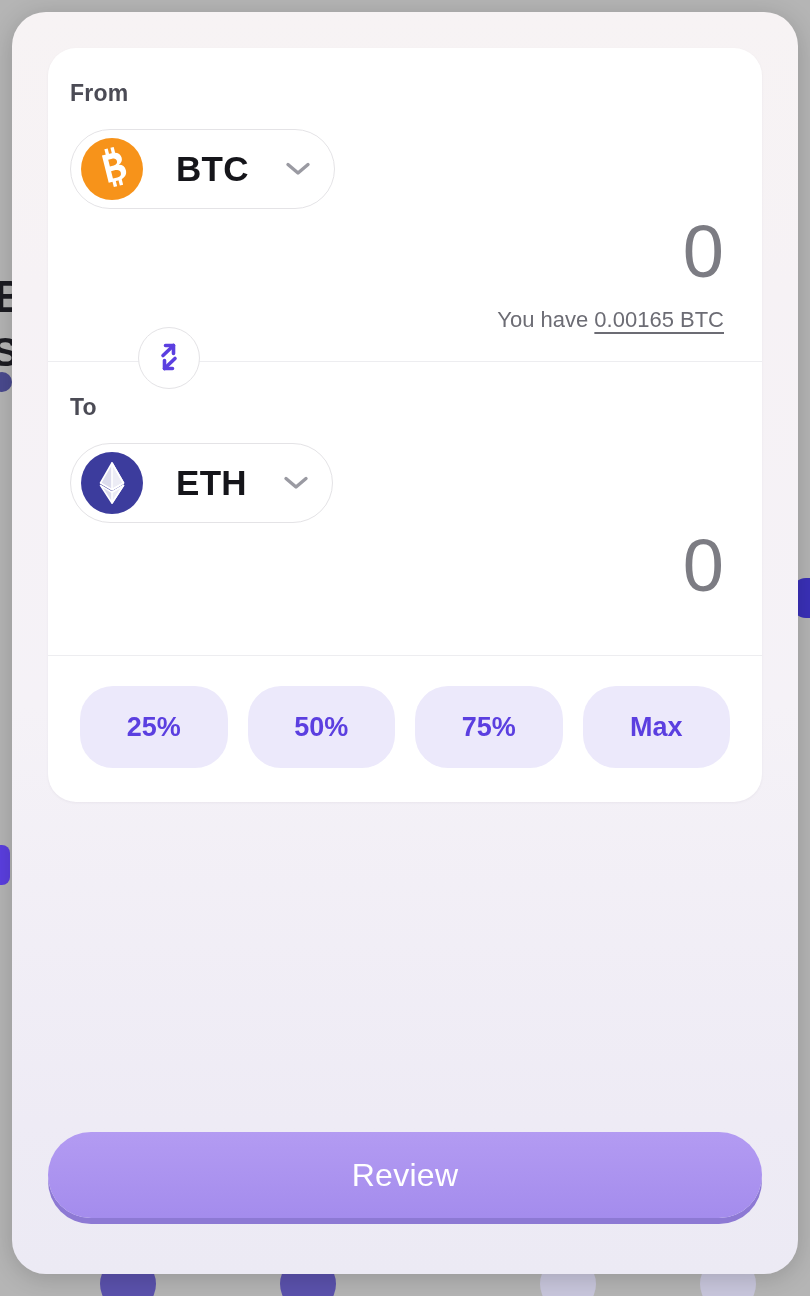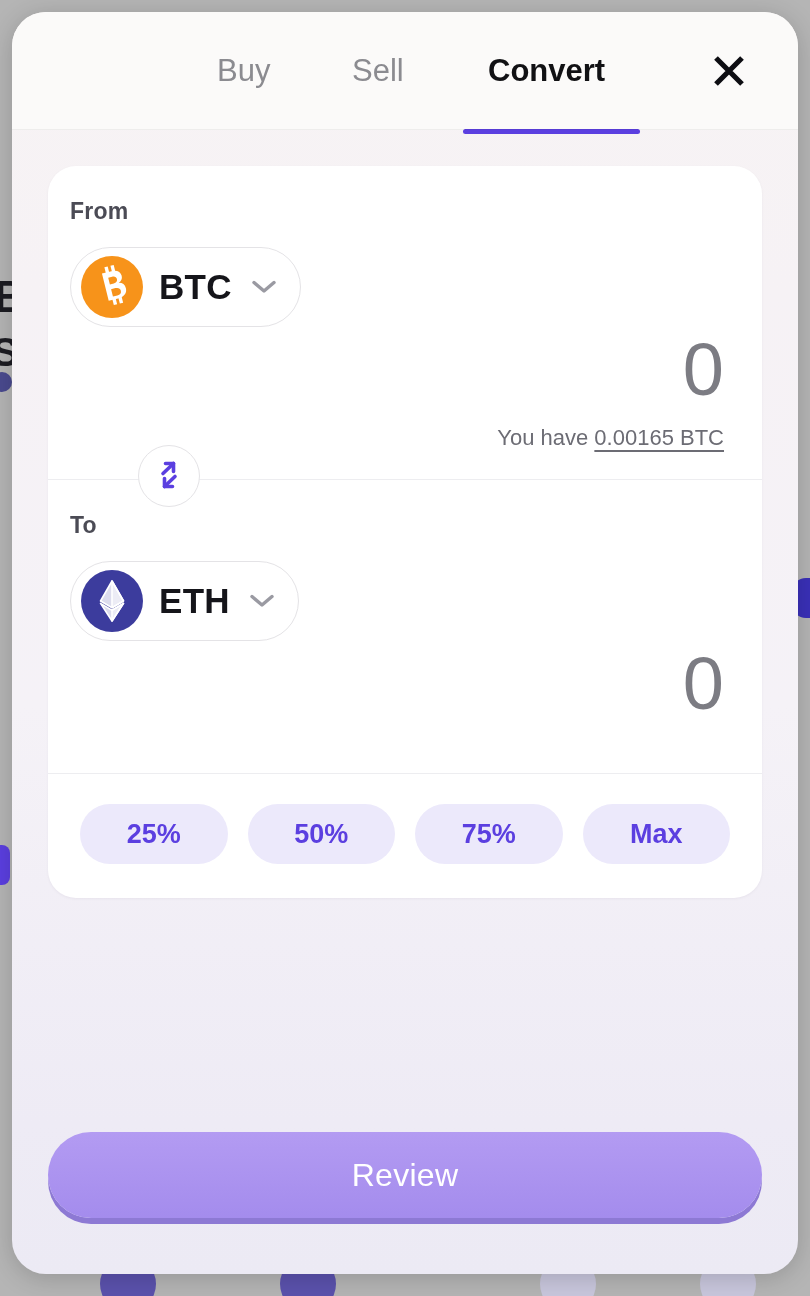"Buy" div { html: <div> <button>Buy</button> <button>Sell</button> <button>Convert</button> <div></div> <button> <span> <svg> <path></path> </svg> </span> </button> </div> -> none }
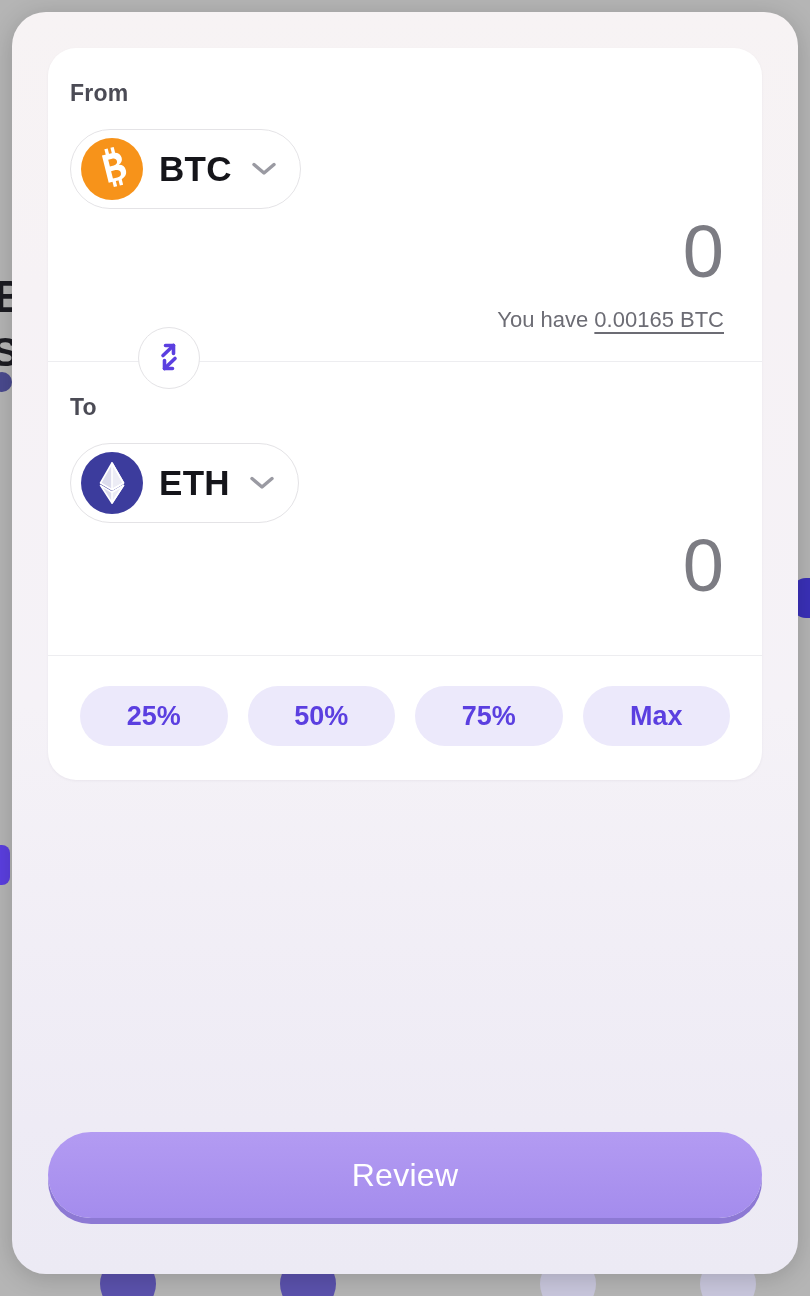"BTC" .asset-selector { gap: 16px -> 33px }
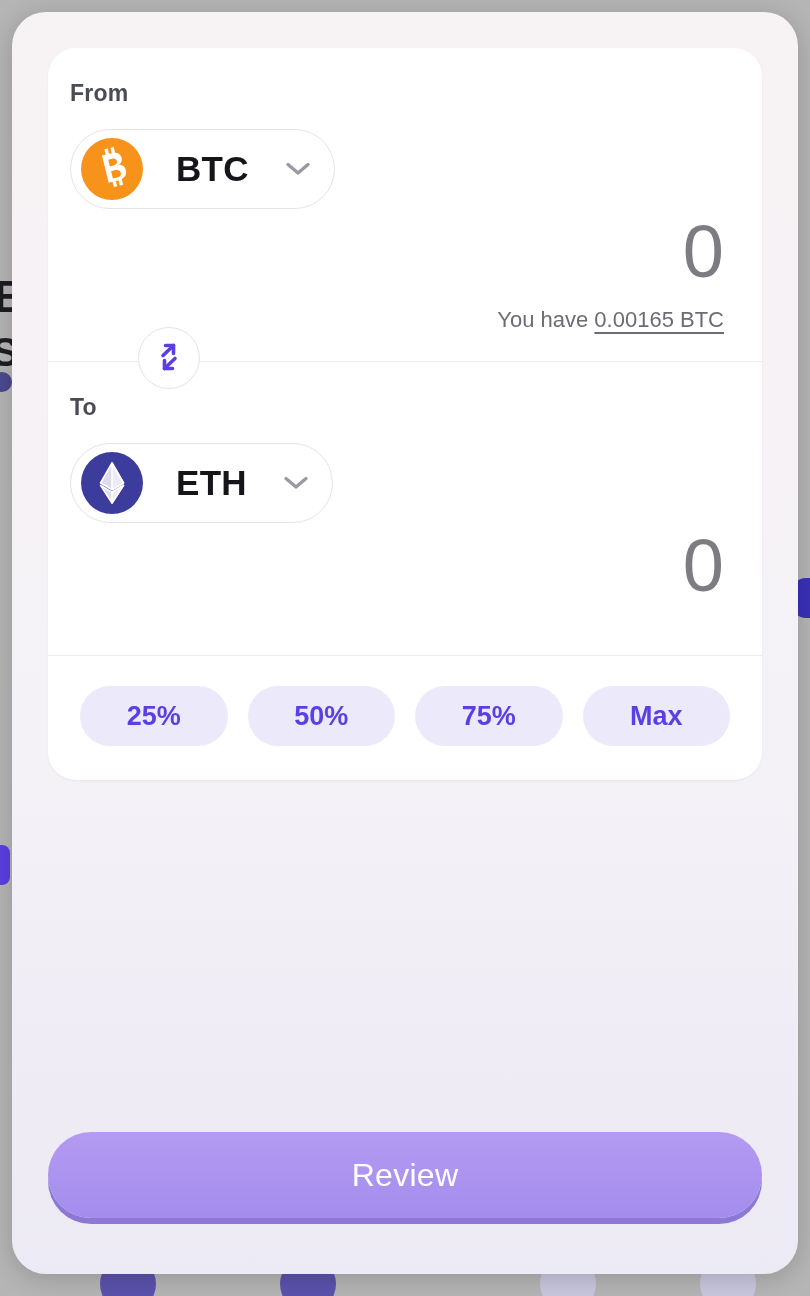"25%" .percent-button { height: 60px -> 82px }
